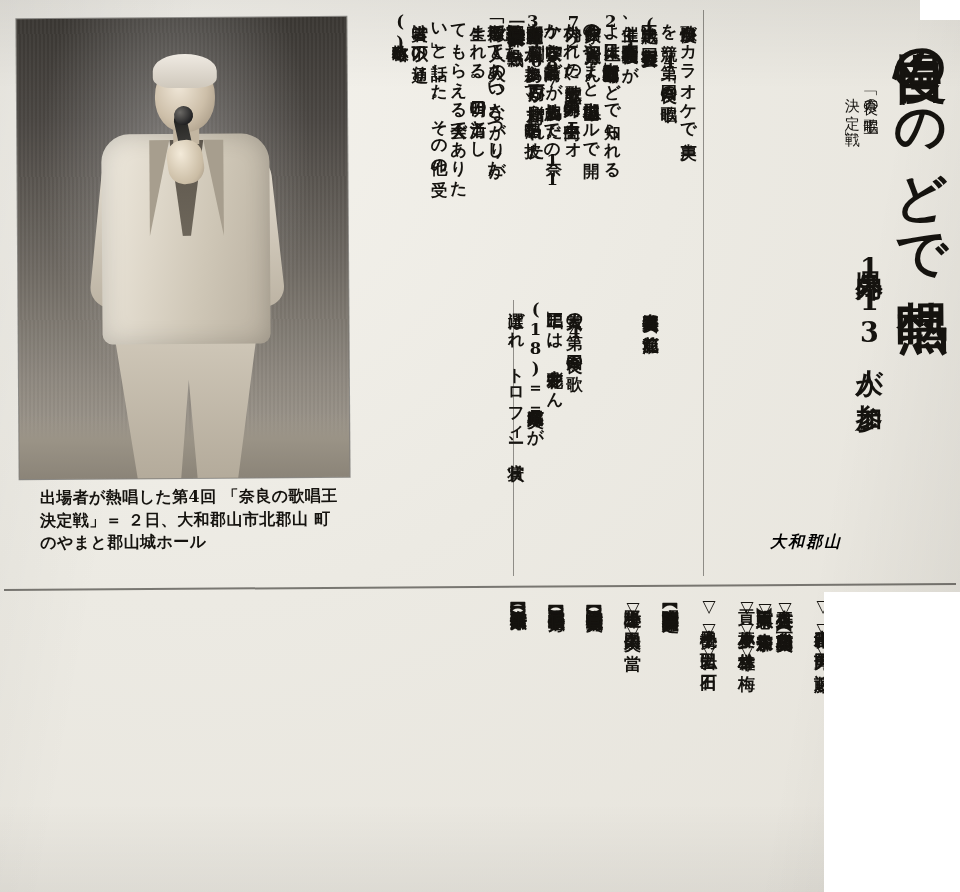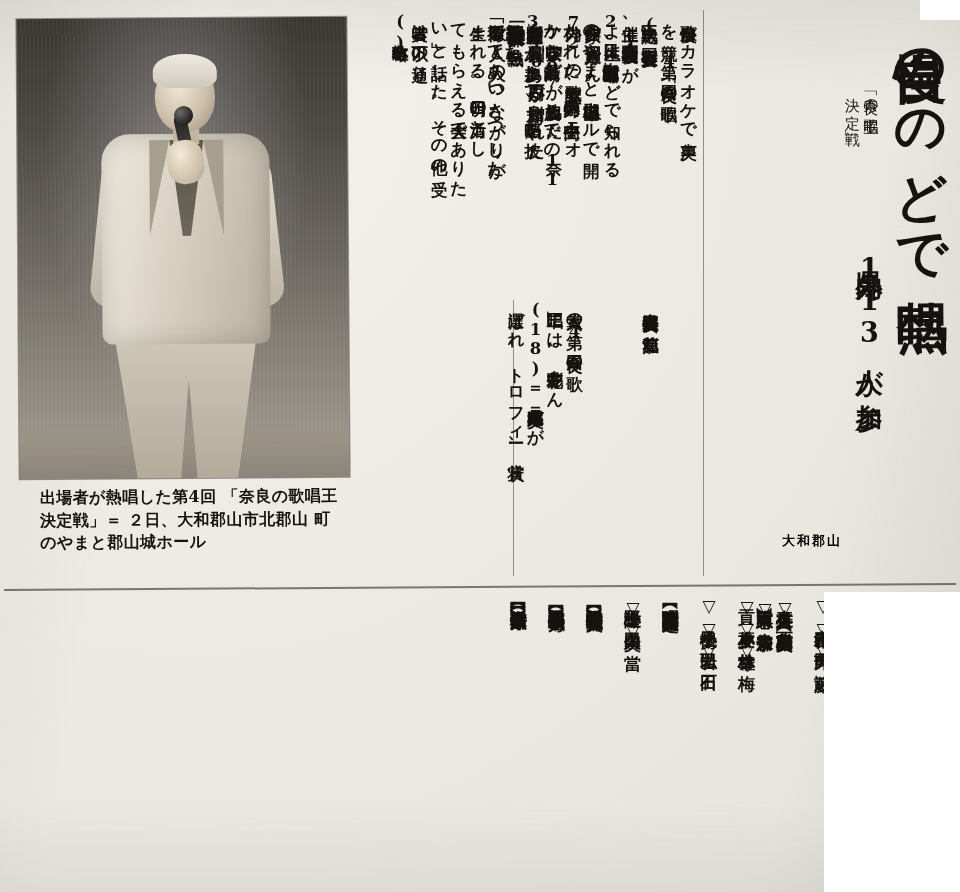"大和郡山" #dateline { font-size: 13px -> 16px; font-style: none -> italic }
